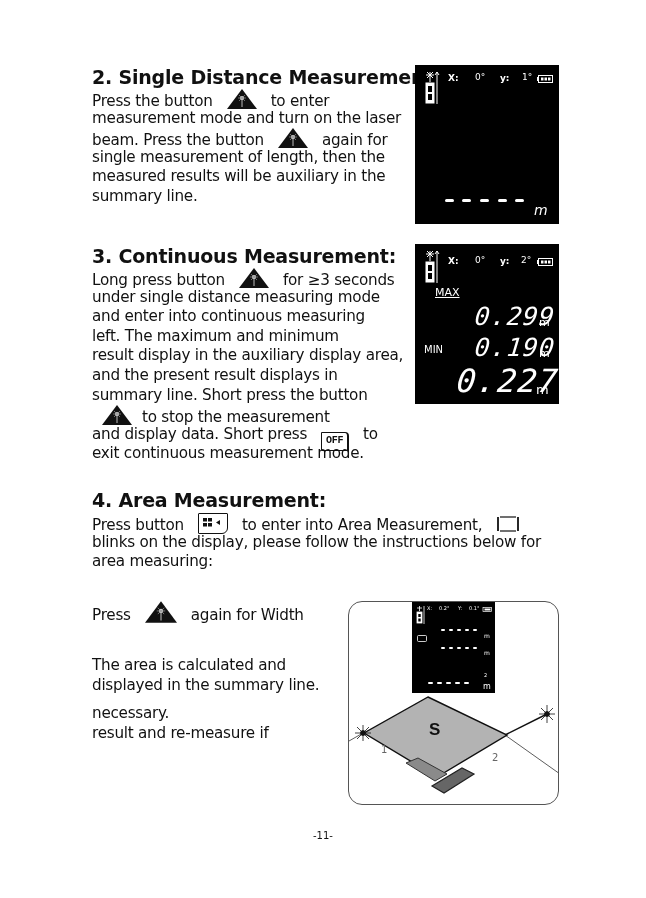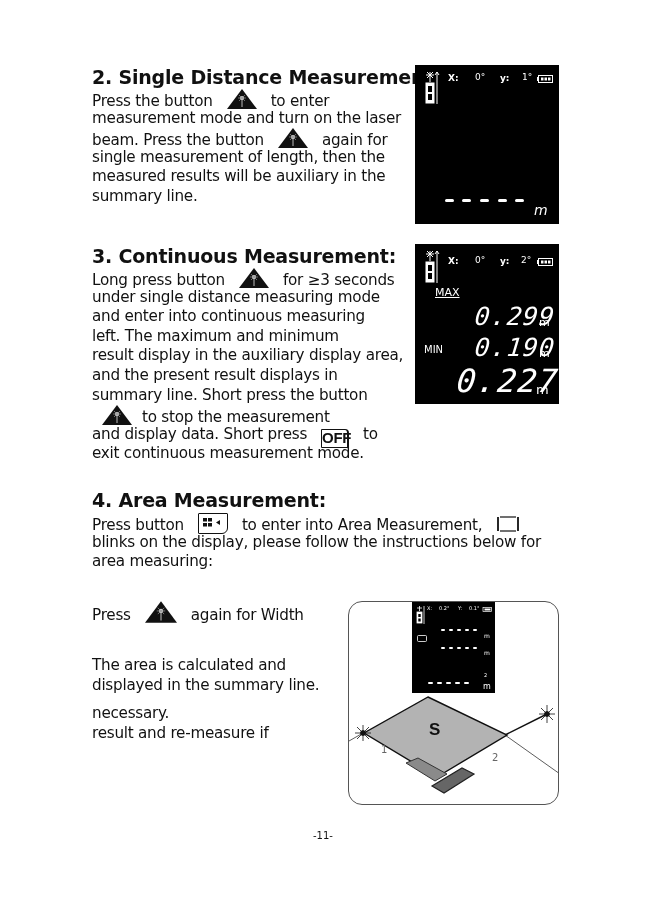"OFF" .offbtn { font-family: Liberation Sans, sans-serif -> Liberation Mono, monospace; font-size: 15px -> 10px }
